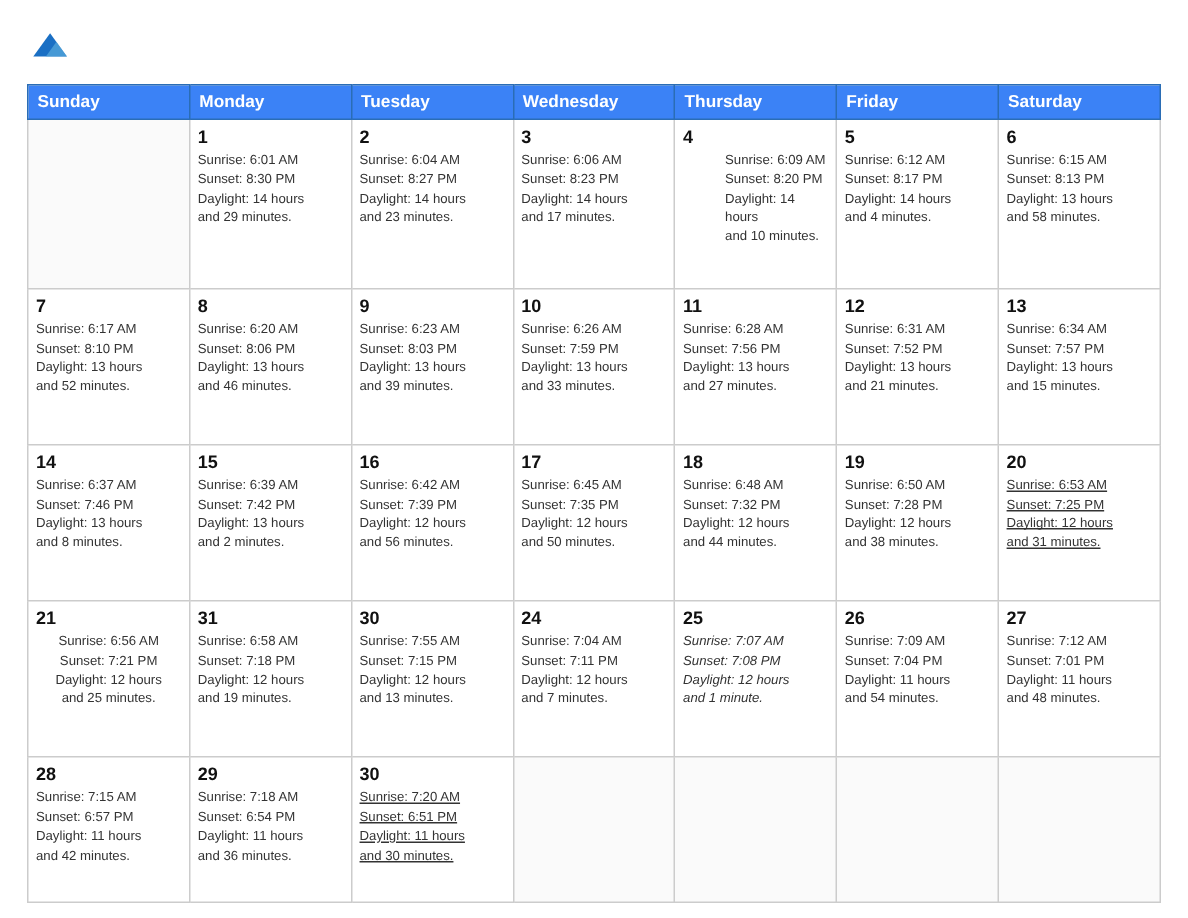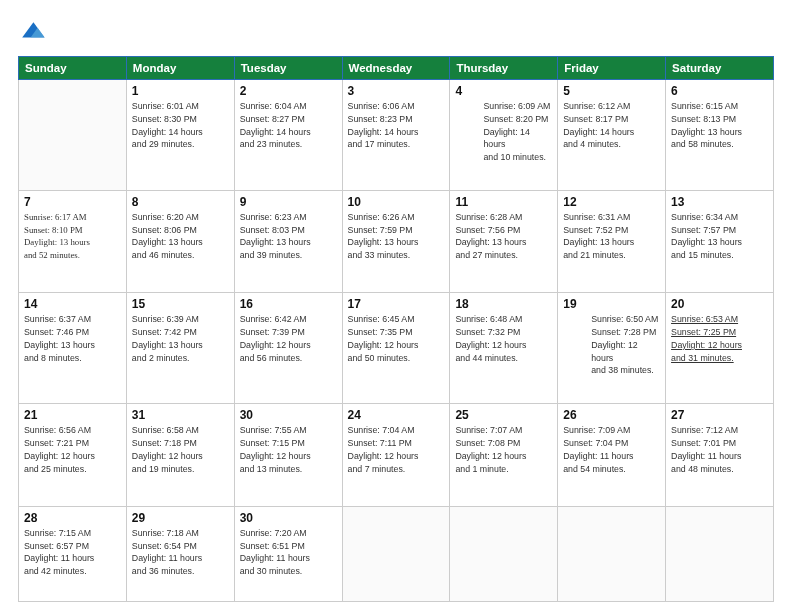"Sunday" .calendar th { background-color: #15803d -> #3b82f6 }
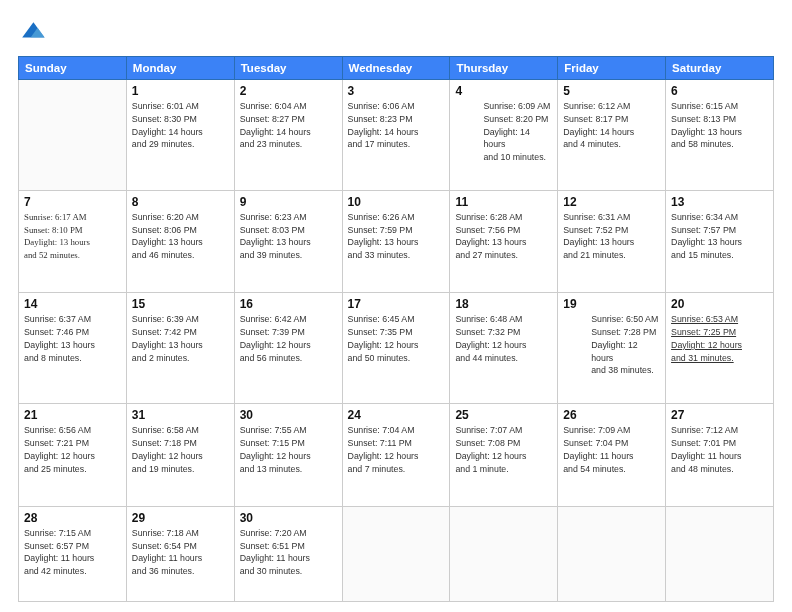"Sunrise: 6:17 AM" div.cell-info { font-family: Liberation Serif, serif -> none }
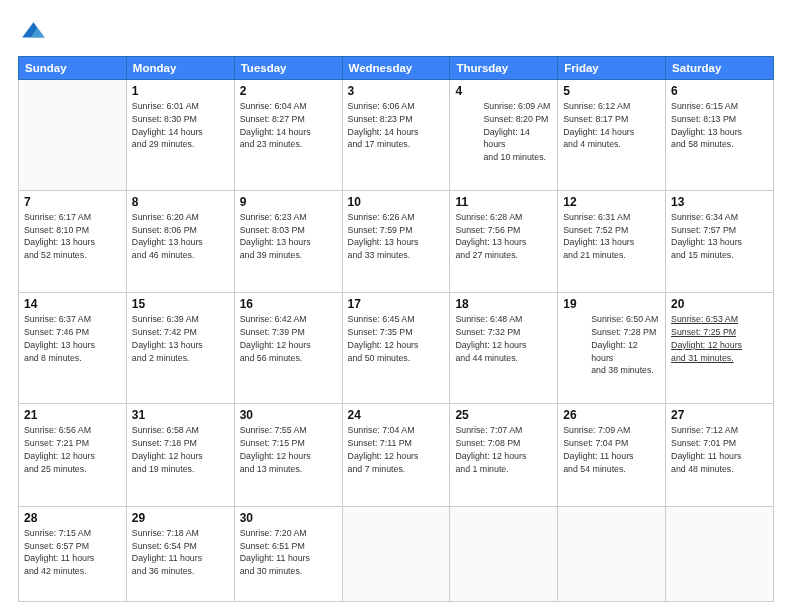"Sunrise: 6:50 AM" div.cell-info { margin-left: 28px -> none }
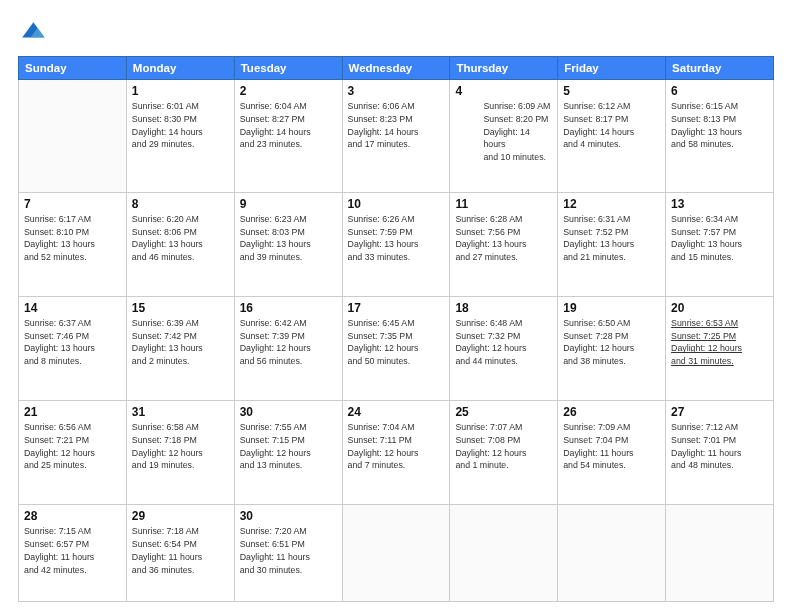"Sunrise: 6:56 AM" div.cell-info { text-align: none -> center }
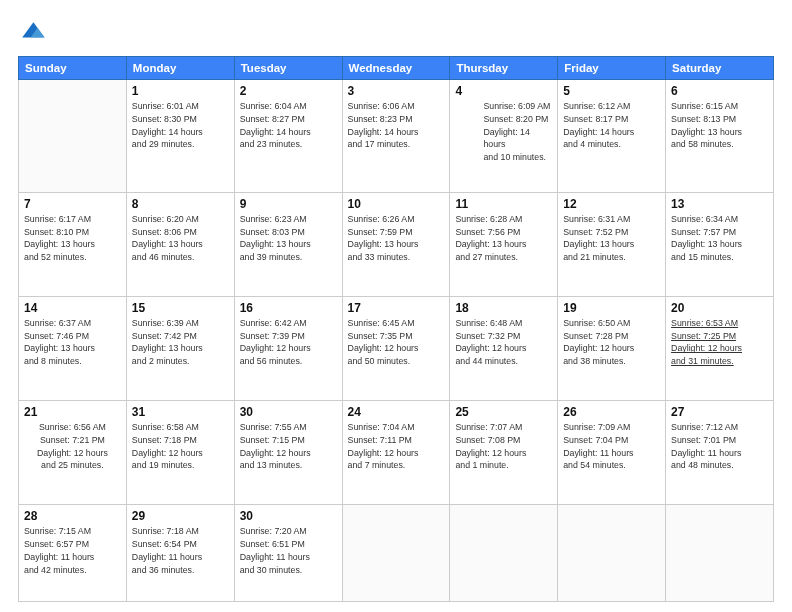"Sunrise: 7:07 AM" div.cell-info { font-style: none -> italic }
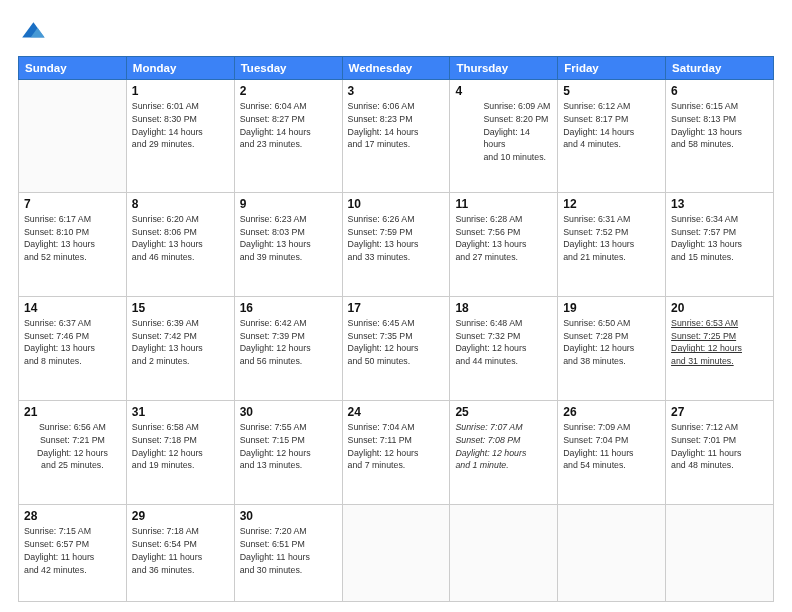"Sunrise: 7:20 AM" div.cell-info { text-decoration: none -> underline }
